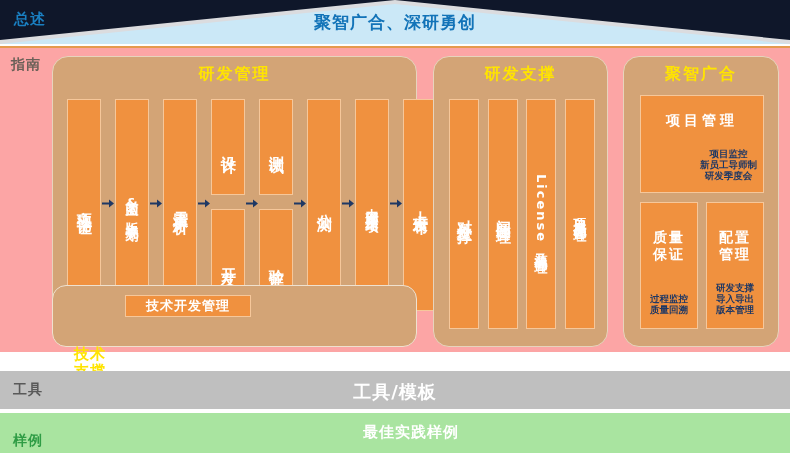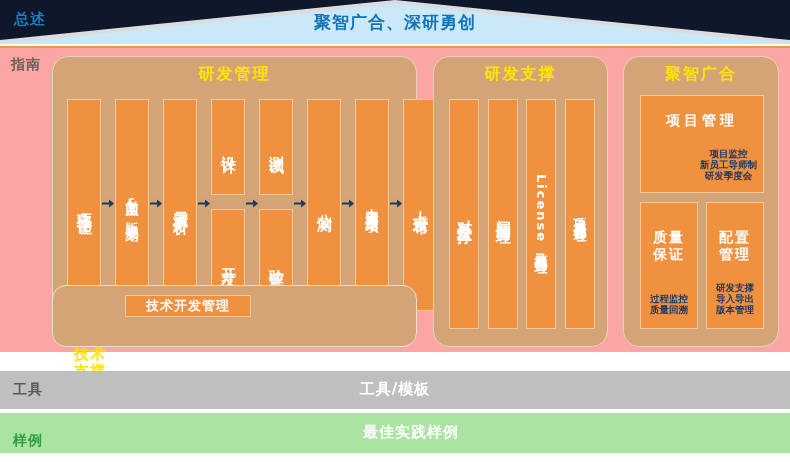"工具/模板" .band-tool .title { font-size: 15px -> 18px }
